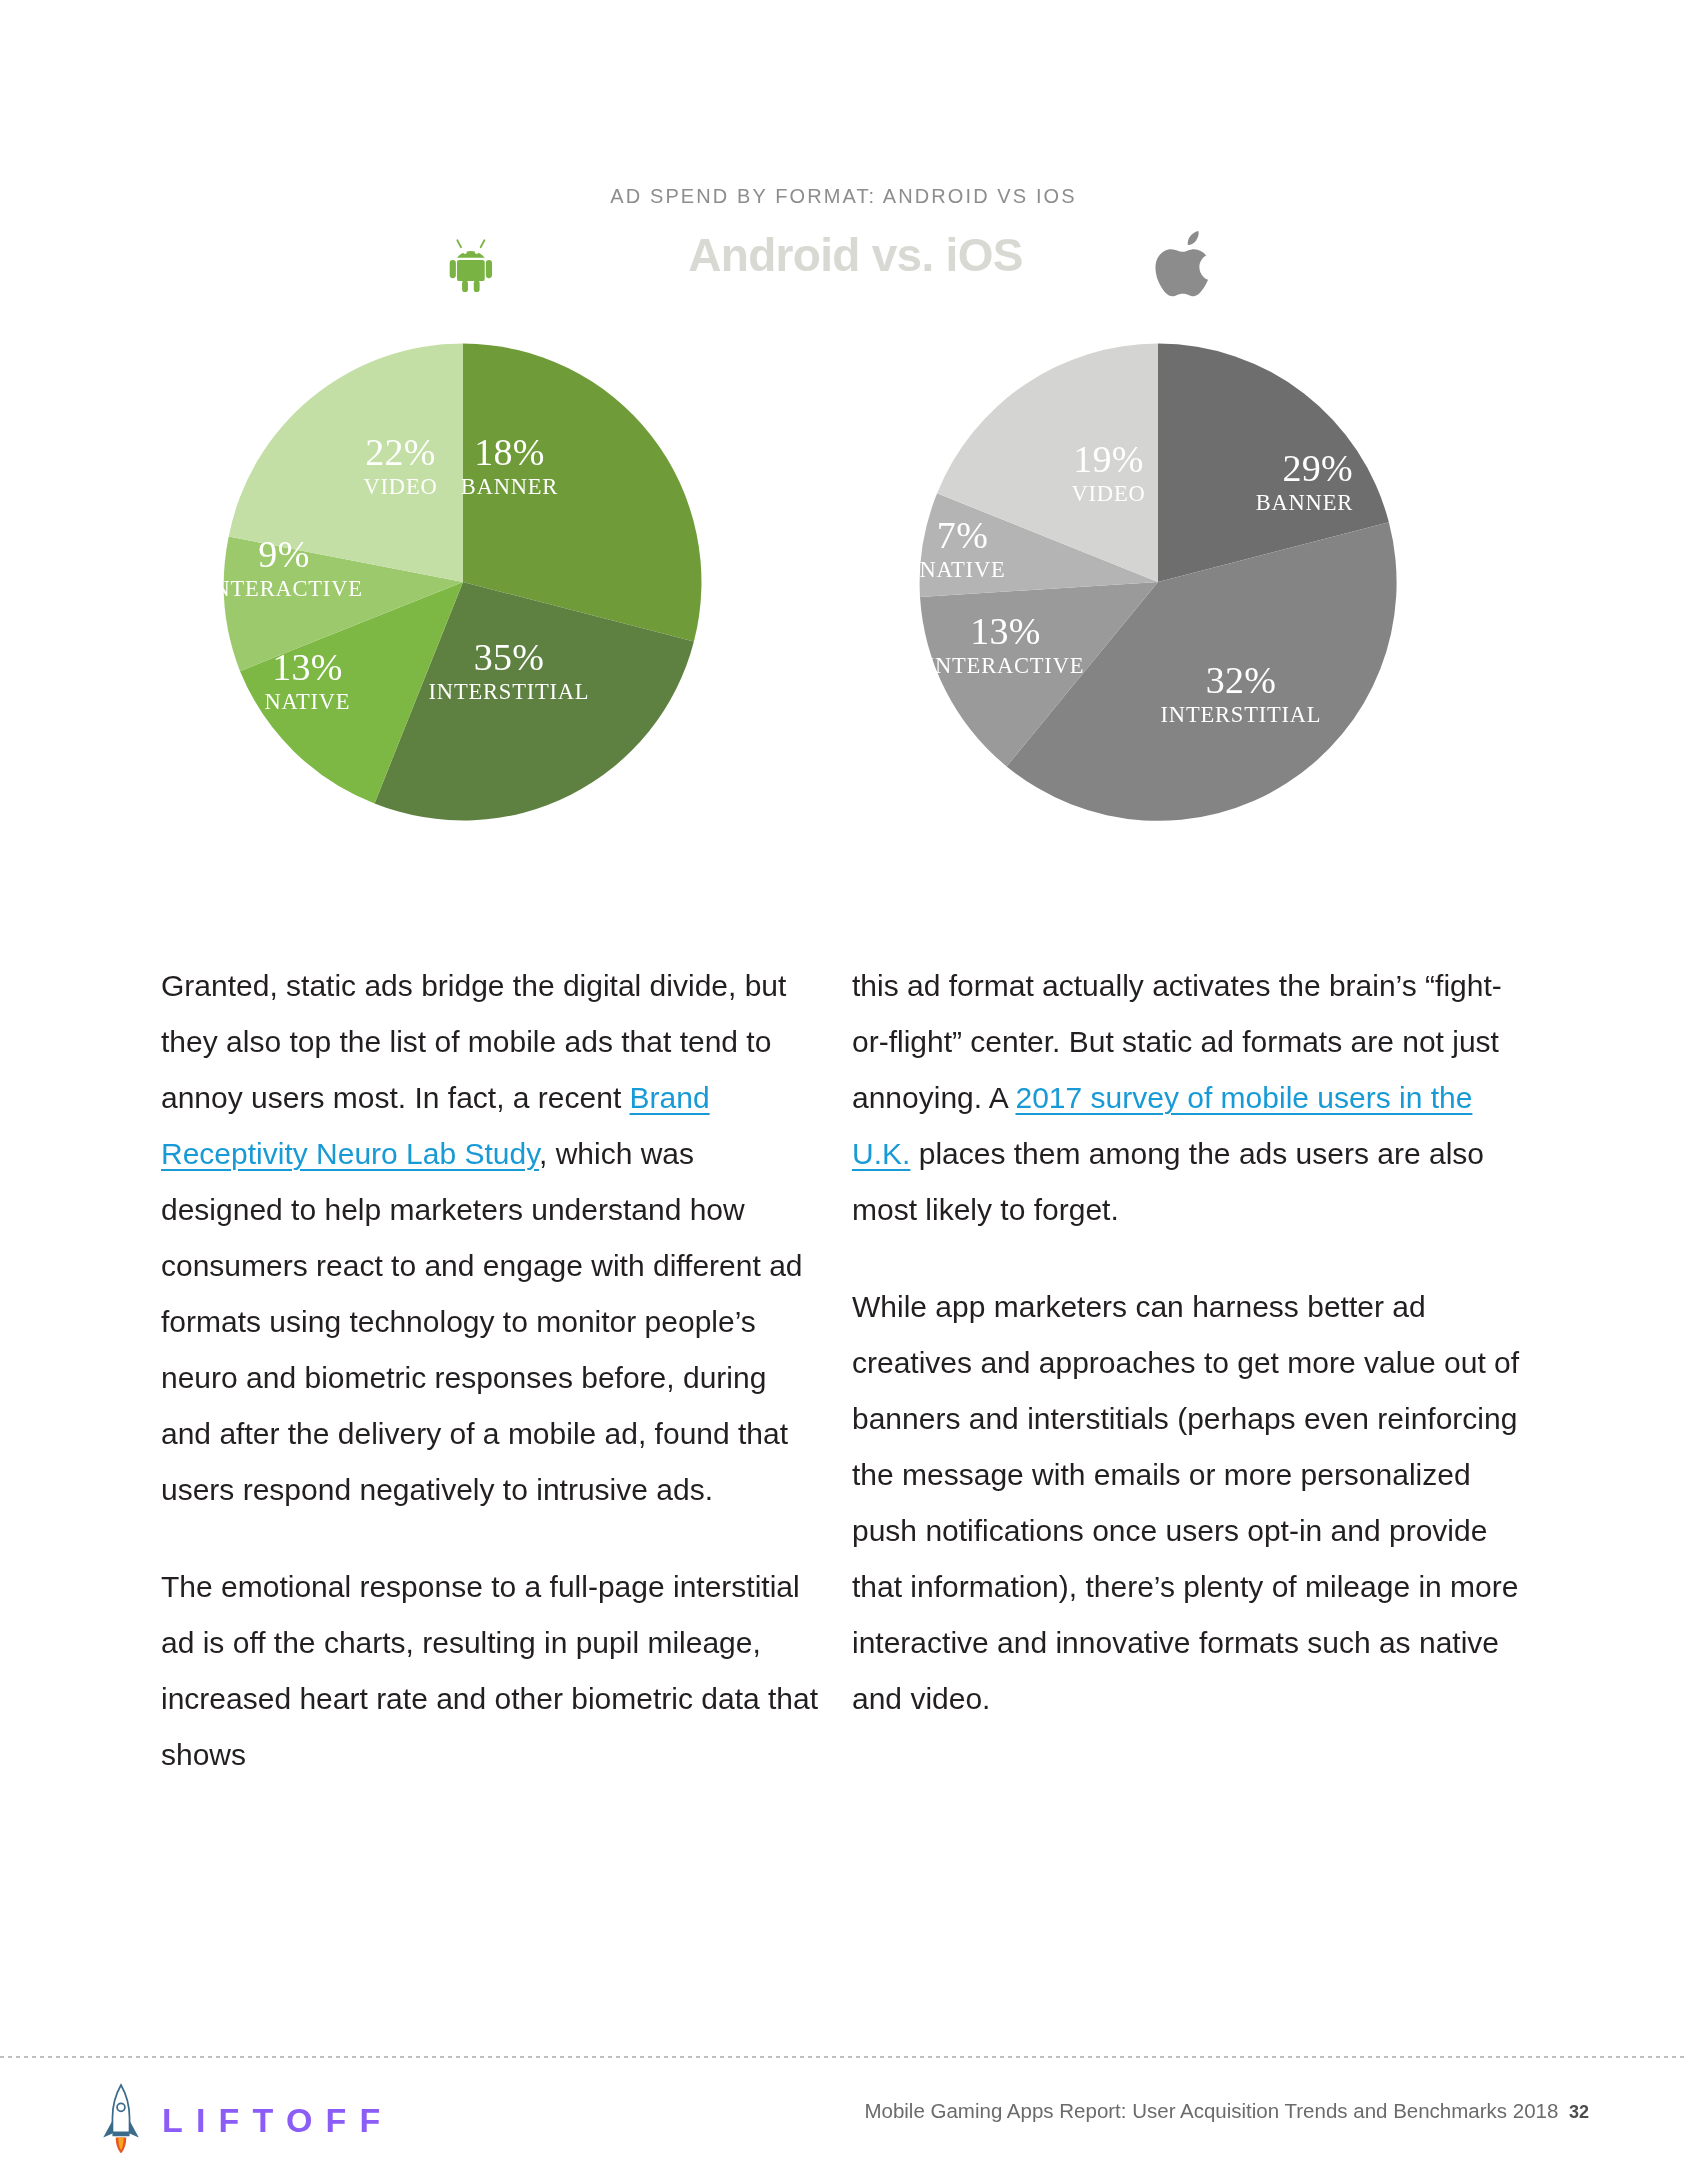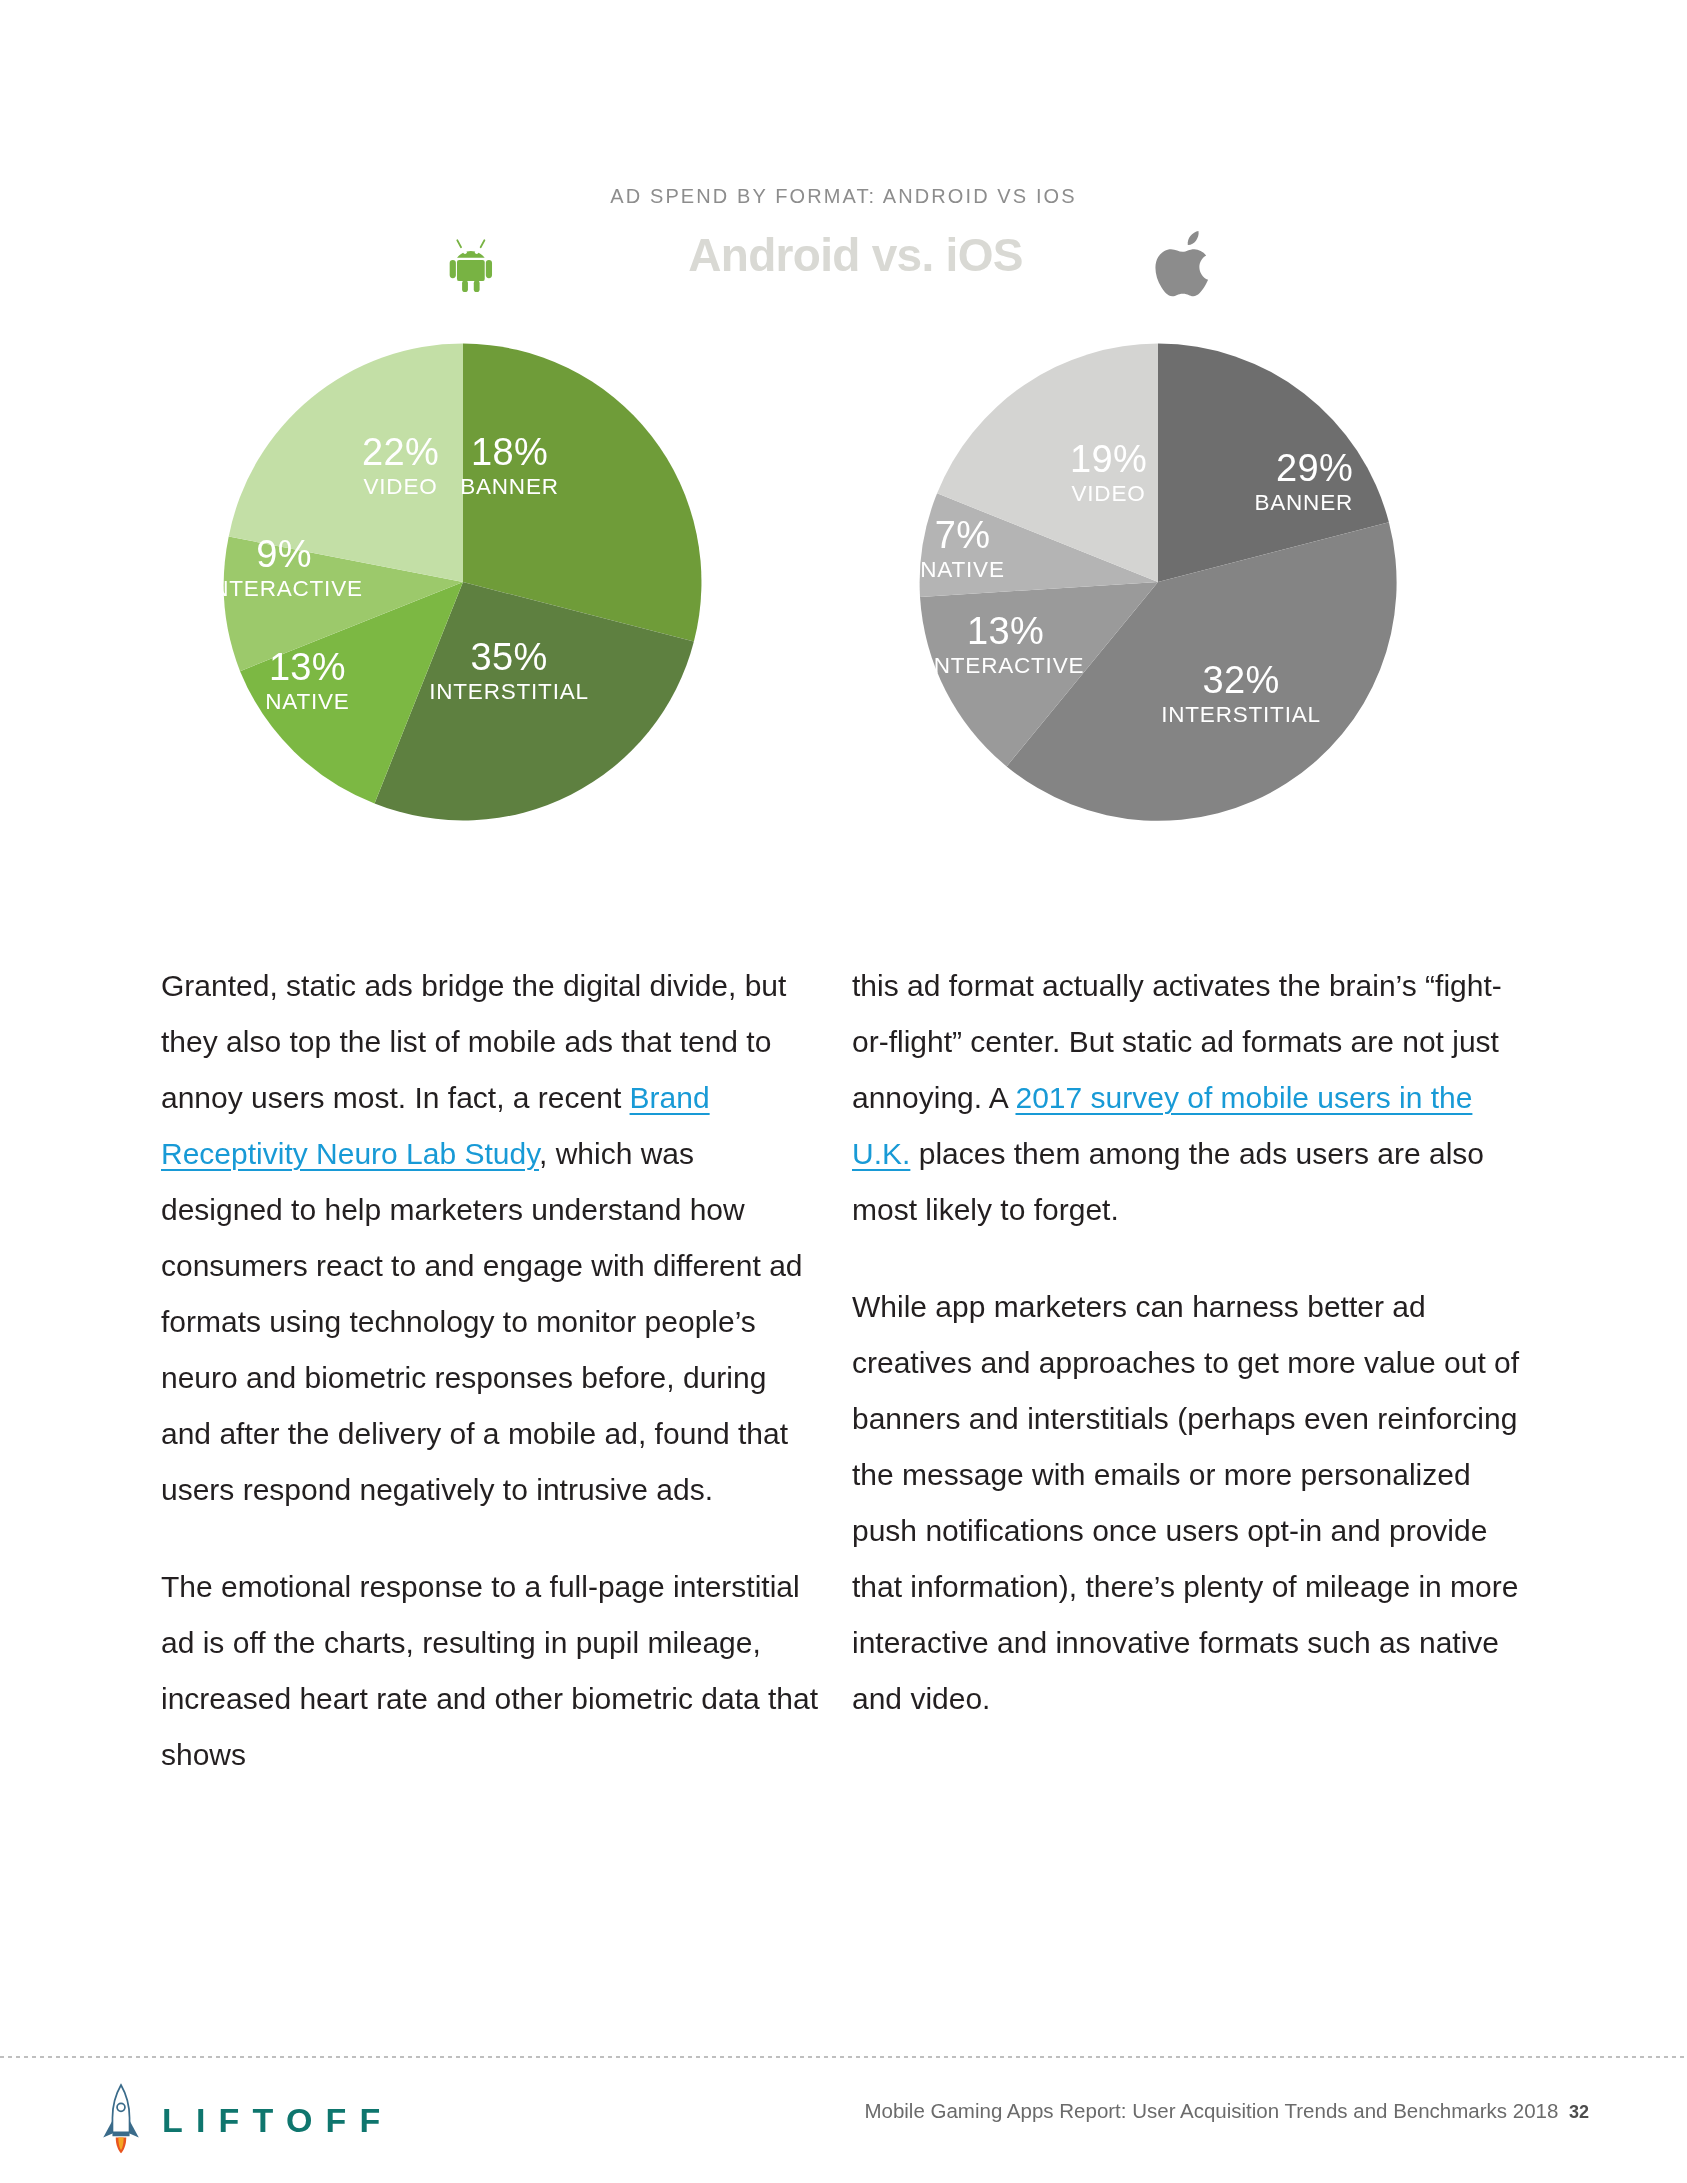"22%" .slice-label { font-family: none -> Liberation Serif, serif }
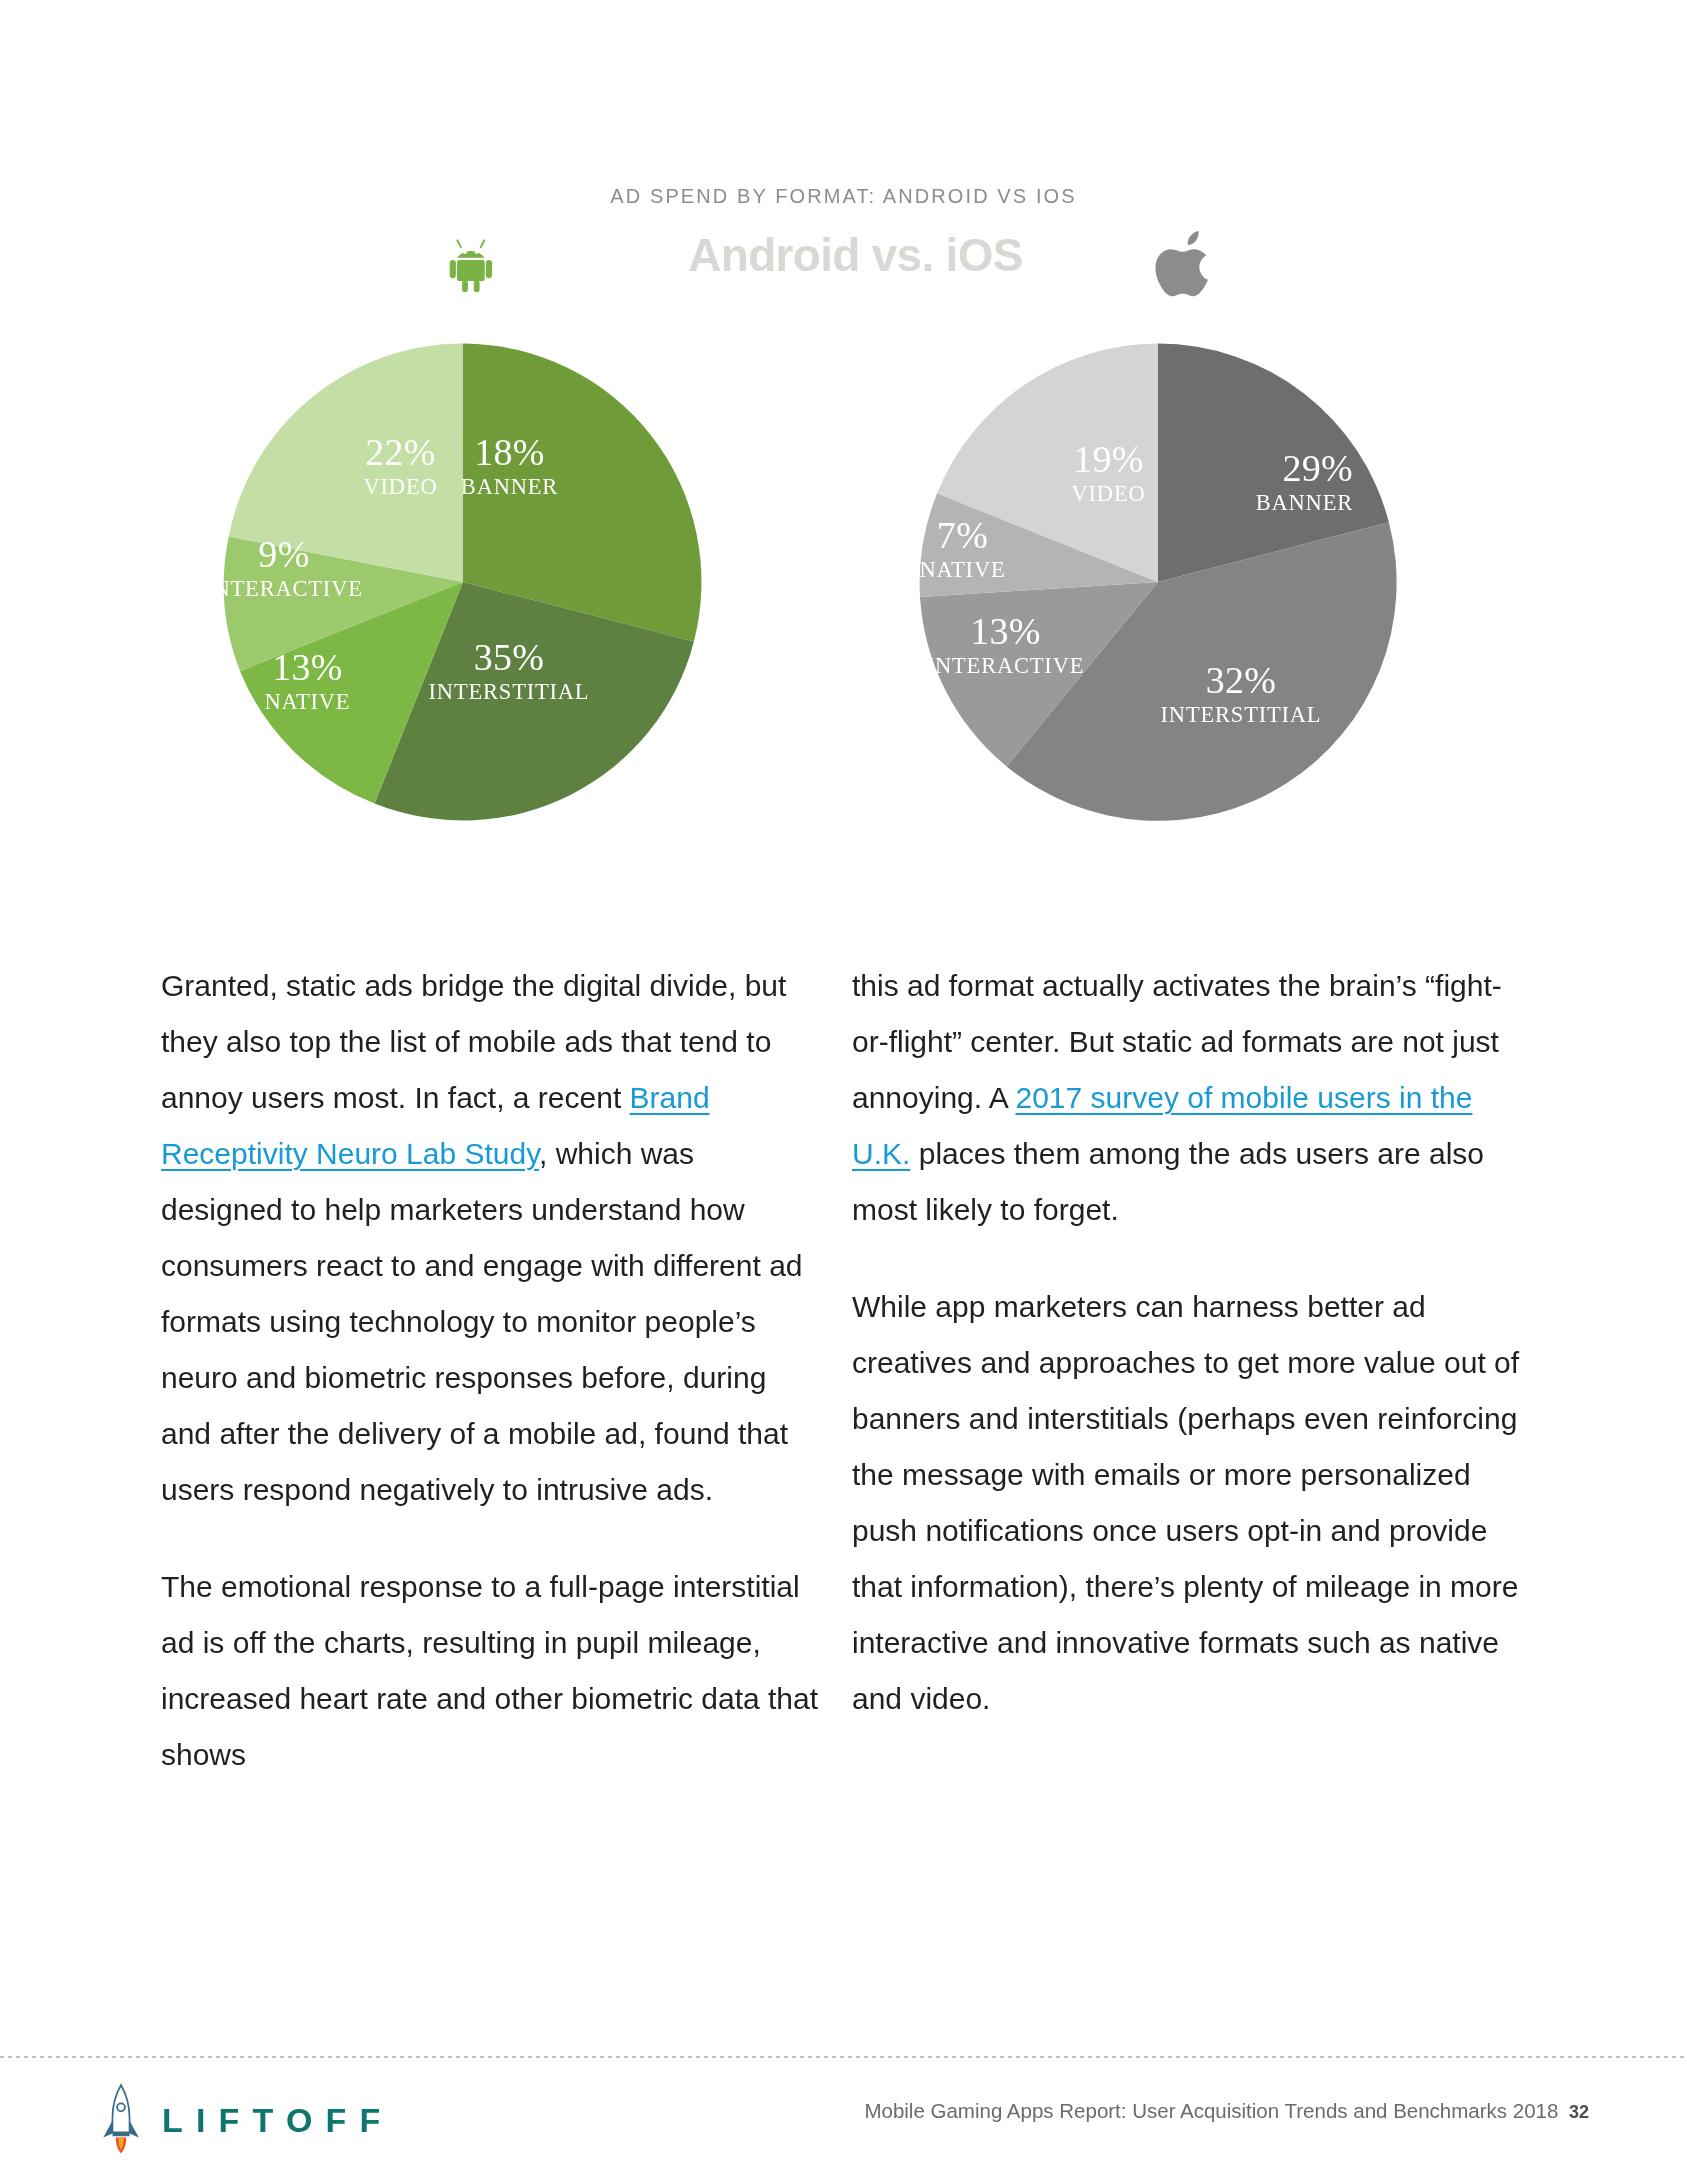"LIFTOFF" .logo-word { color: #0f766e -> #8b5cf6 }
